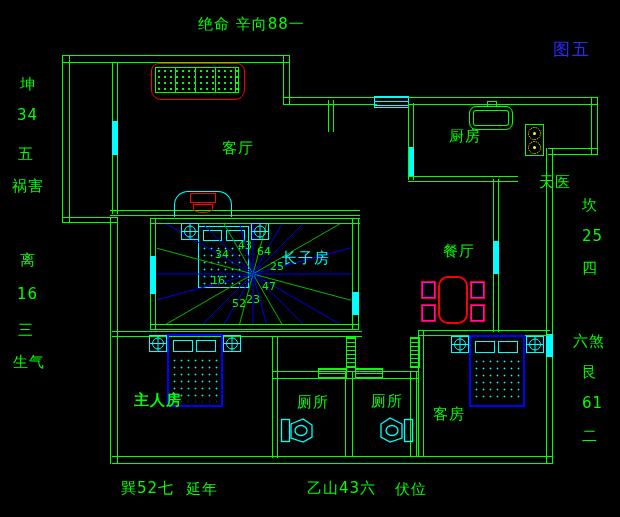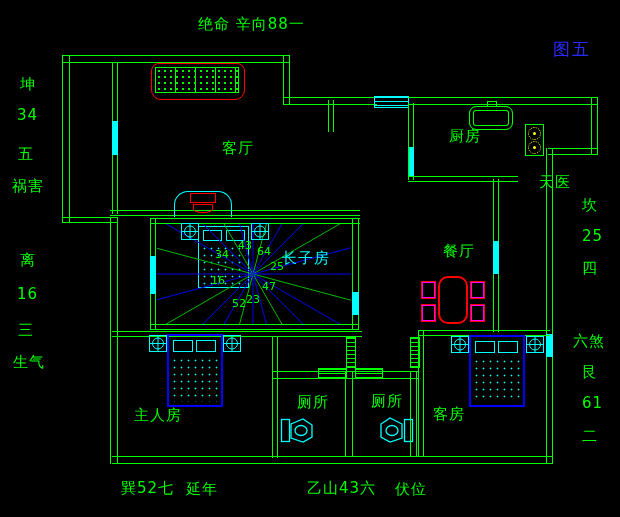"主人房" span.lbl { font-weight: none -> bold; top: 407px -> 392px }
